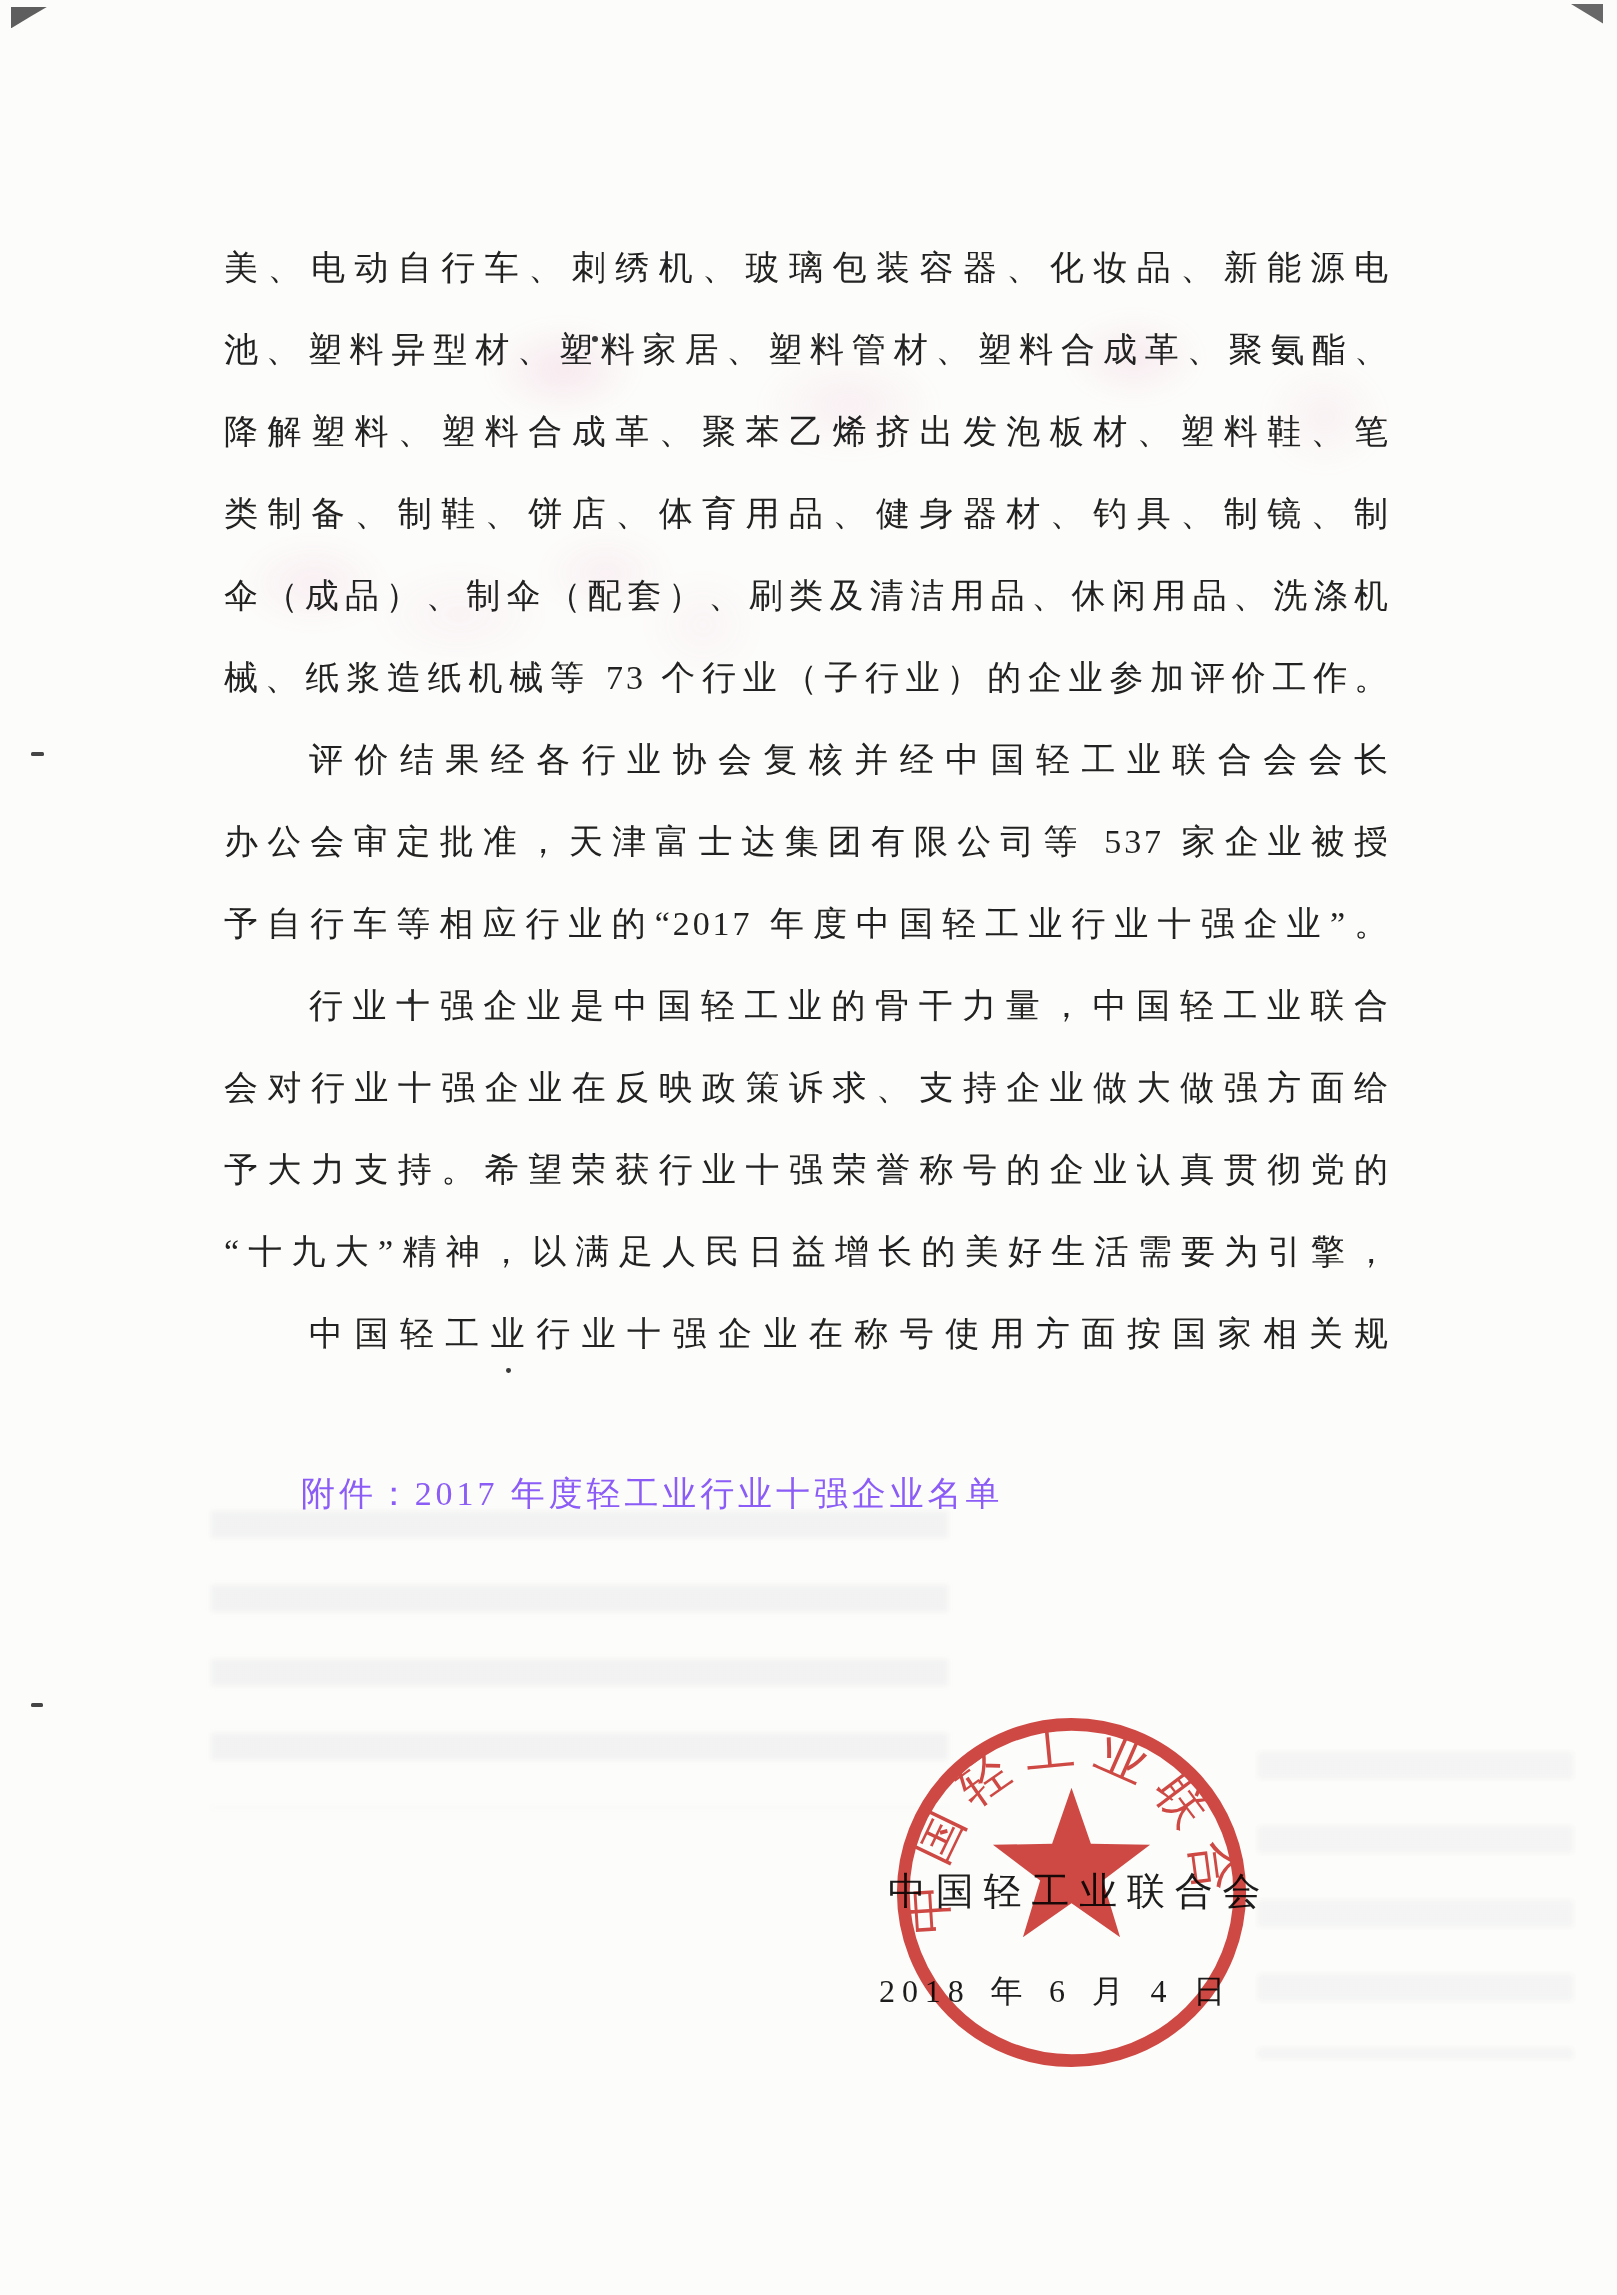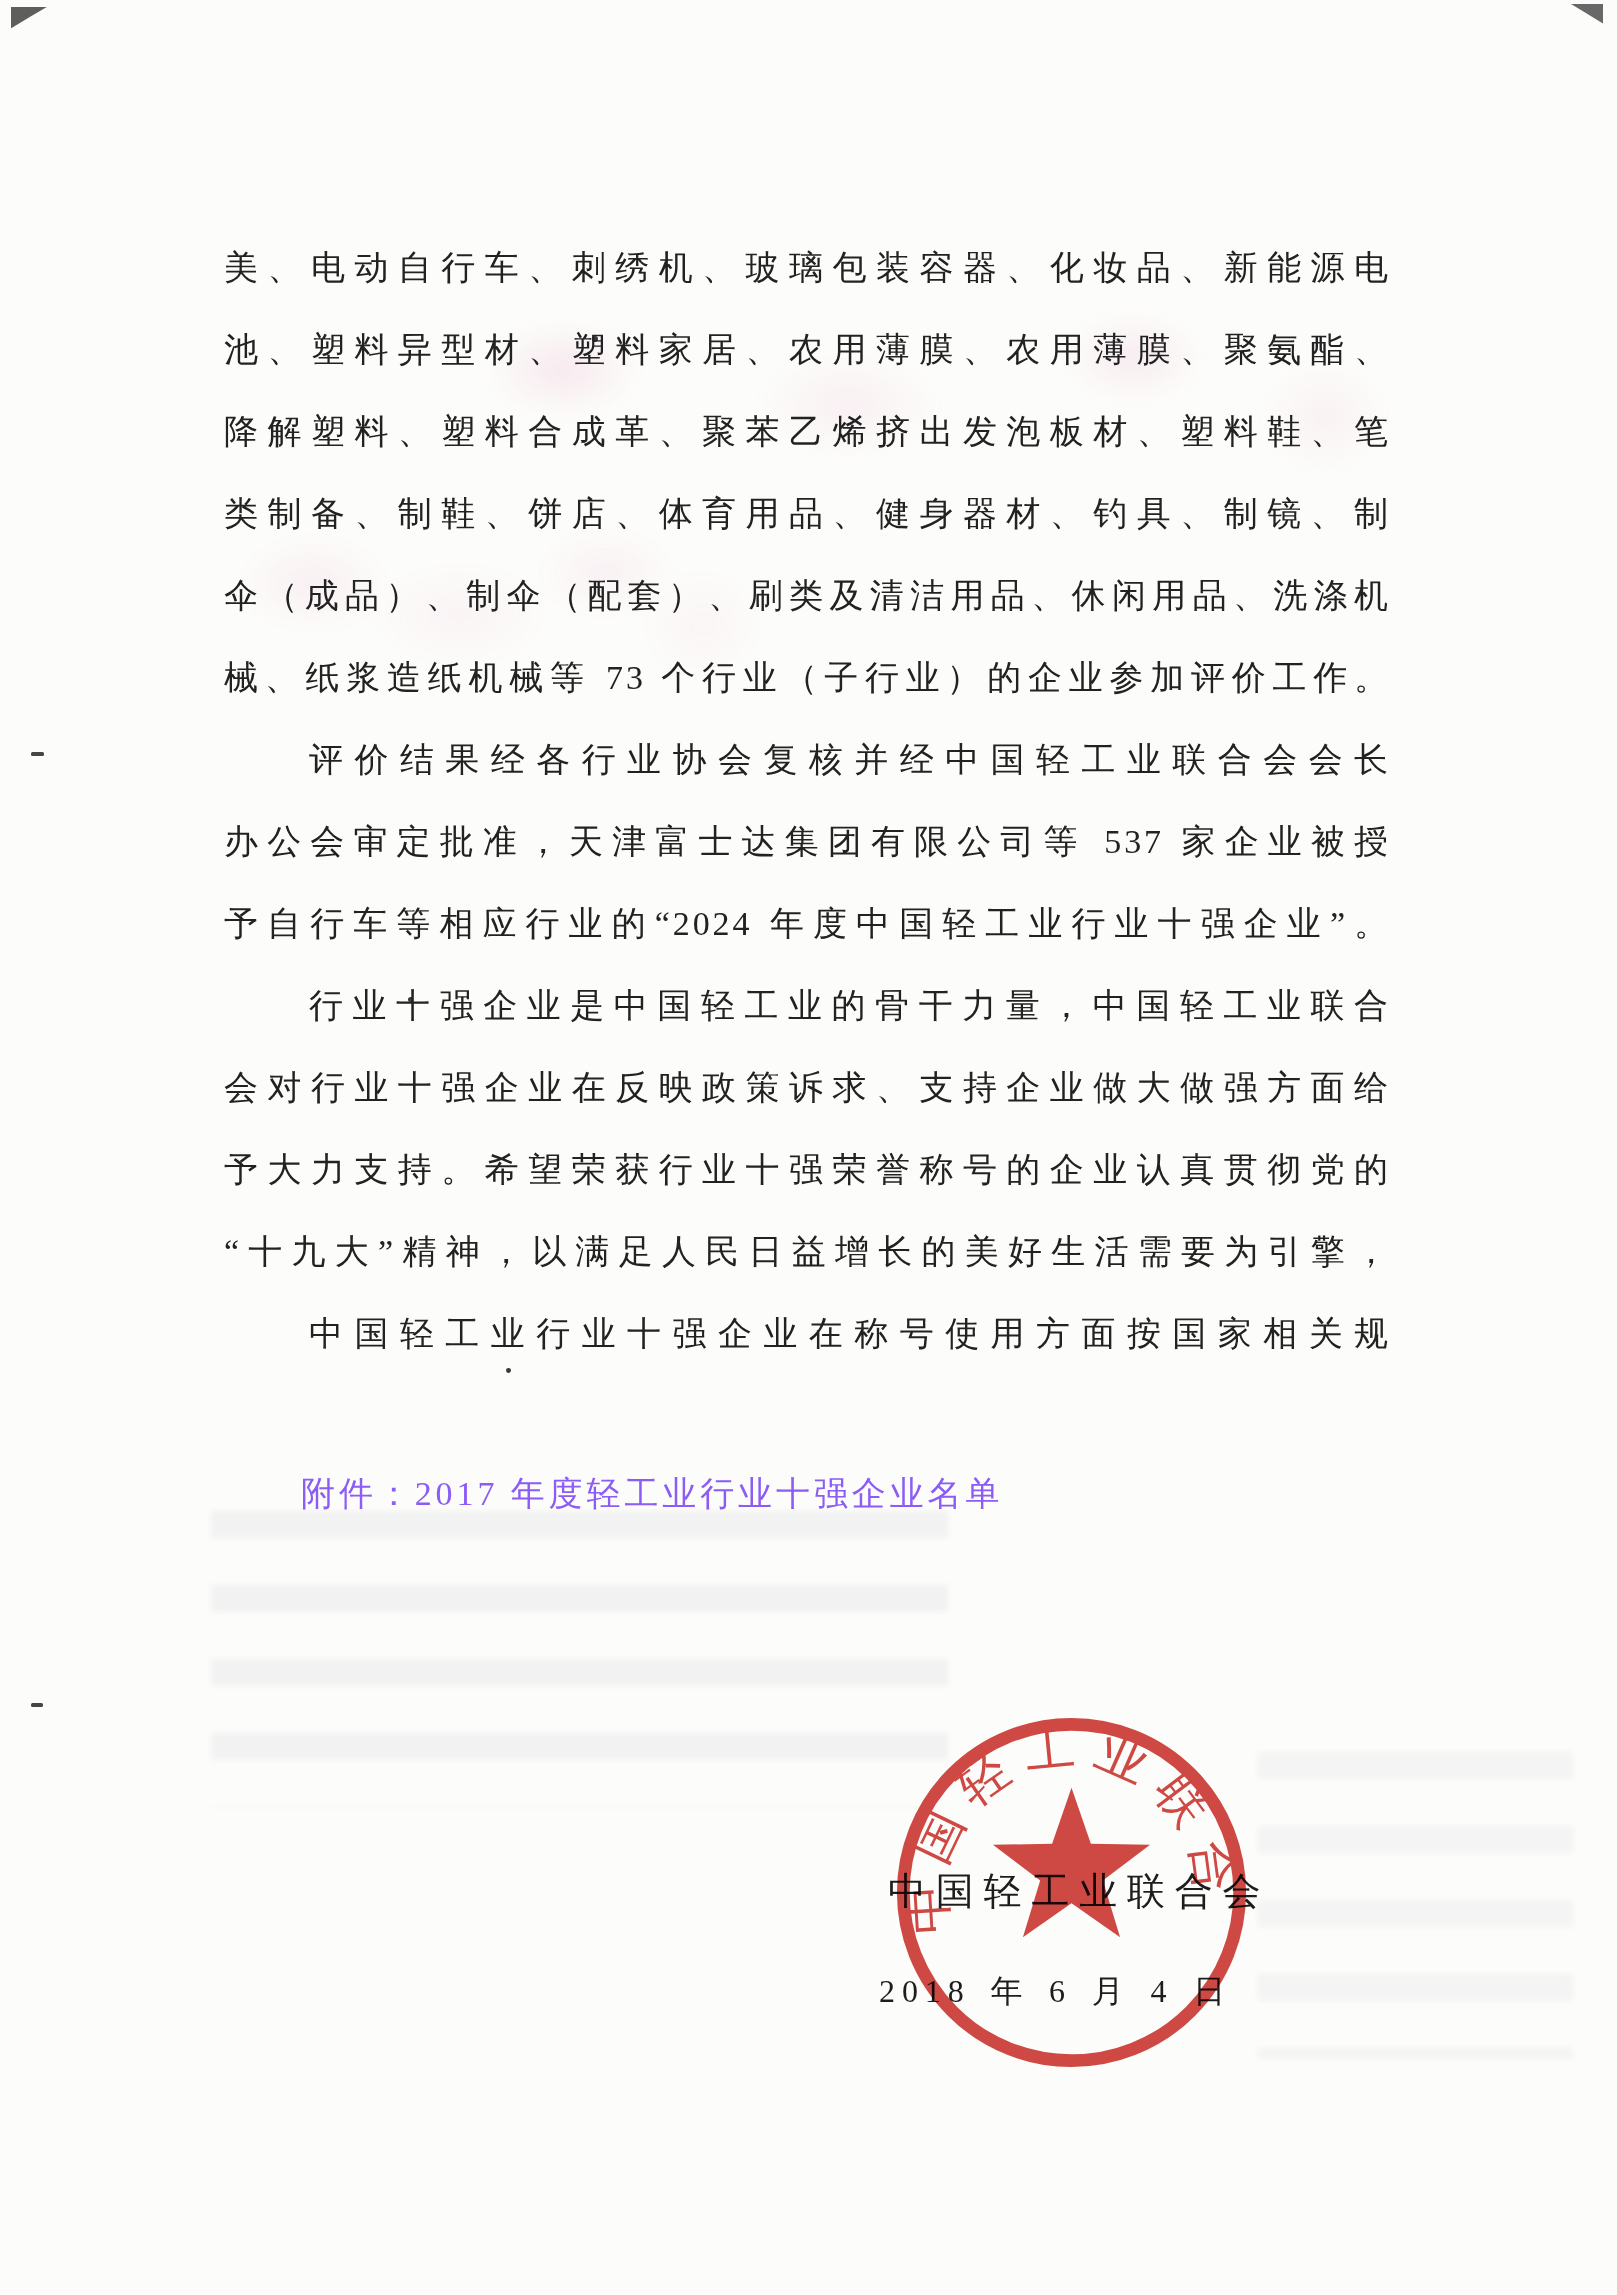"池、塑料异型材、塑料家居、农用薄膜、农用薄膜、聚氨酯、" div.line { text: 农用薄膜、农用薄膜 -> 塑料管材、塑料合成革 }
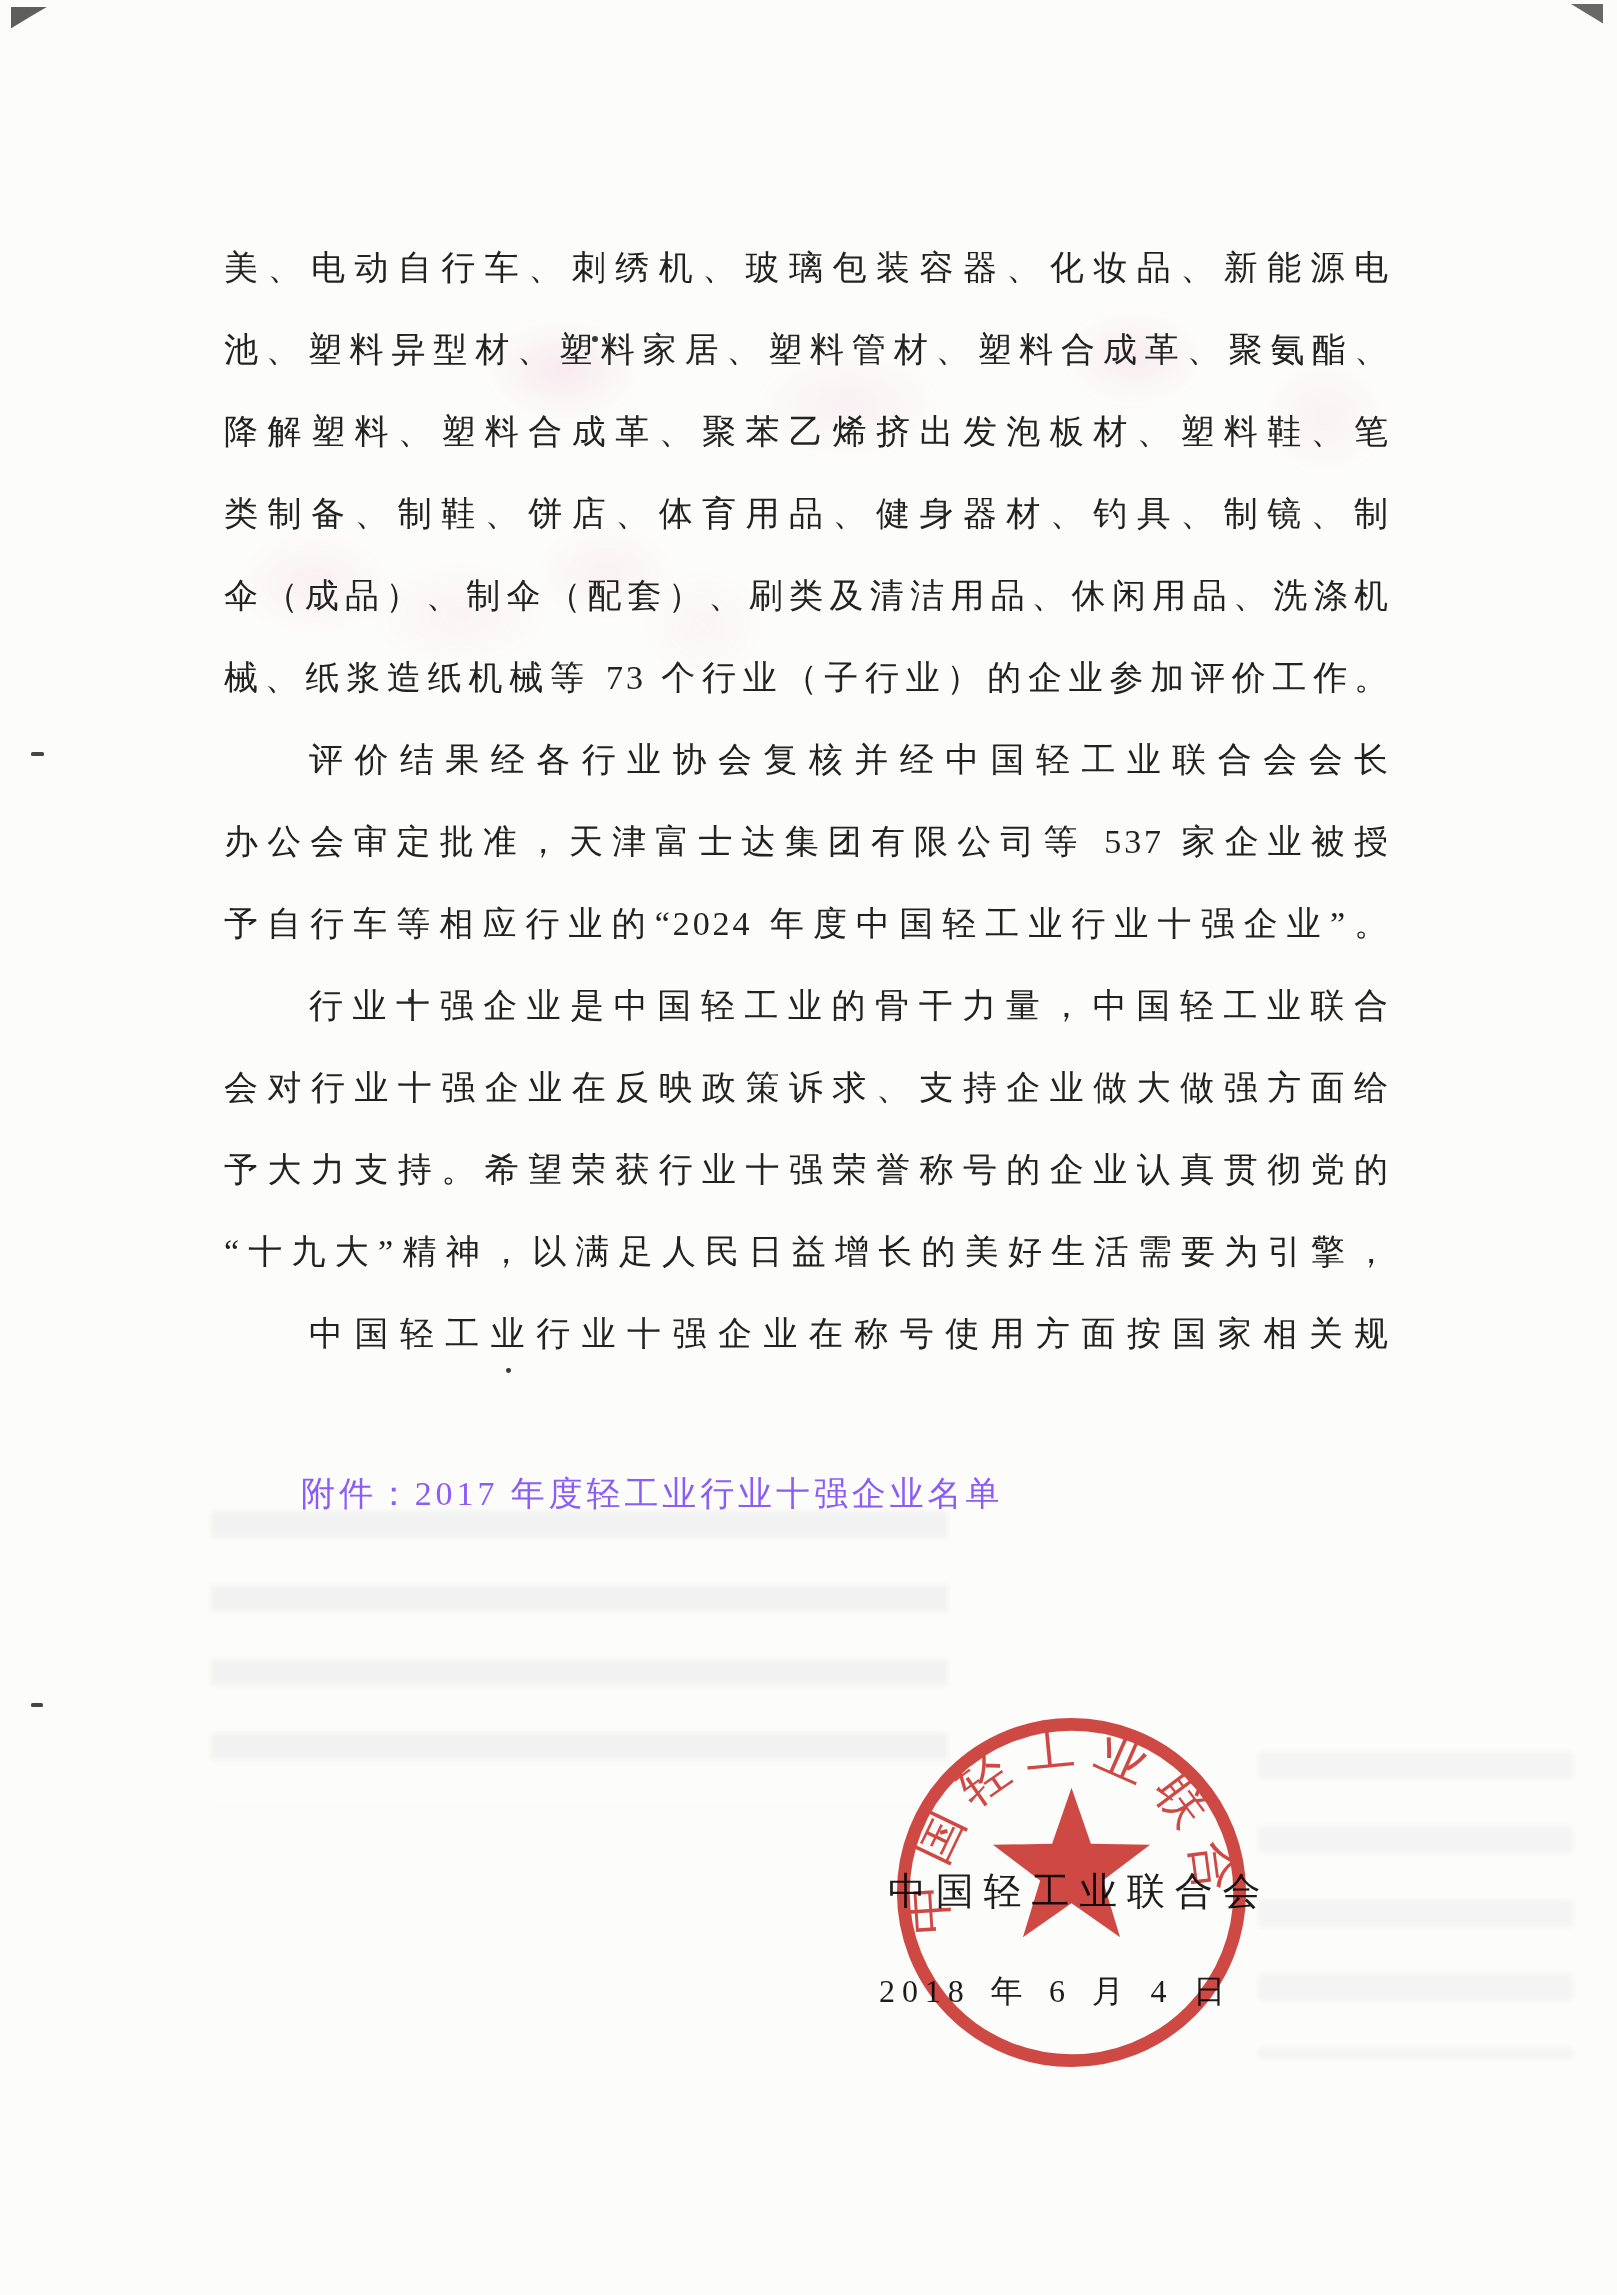"予自行车等相应行业的“2024 年度中国轻工业行业十强企业”。" div.line { text: 2024 -> 2017 }
